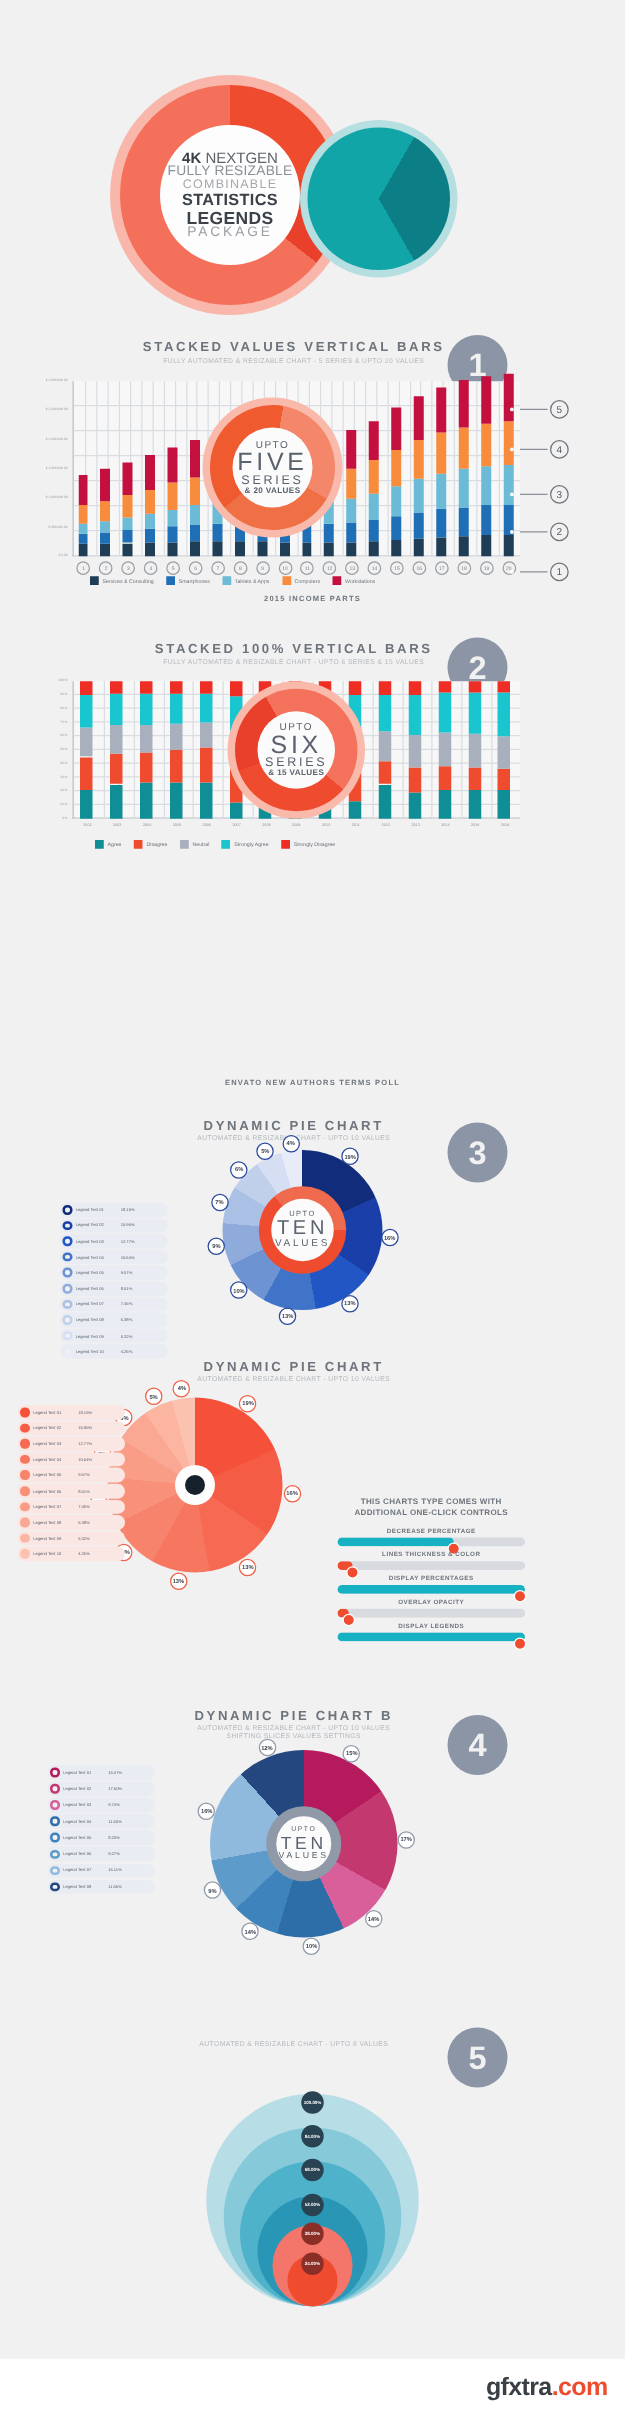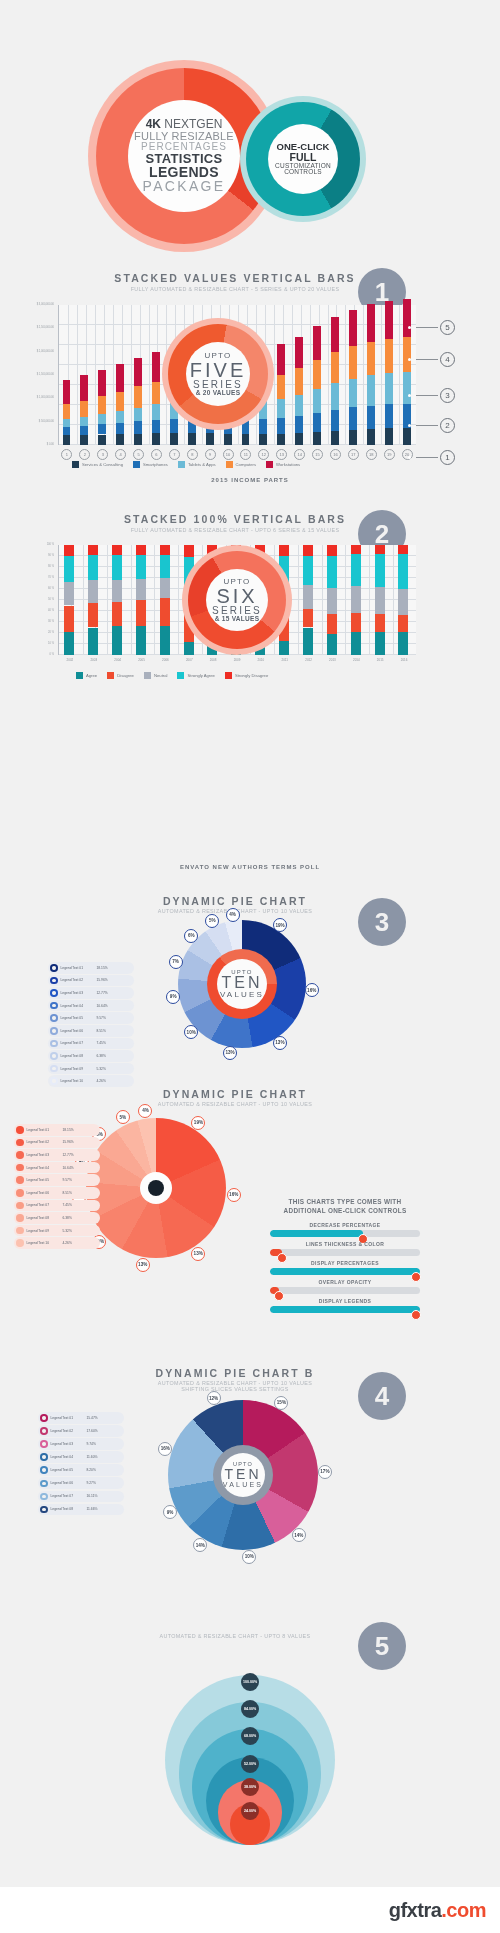"PERCENTAGES" div.hb-l3 { text: PERCENTAGES -> COMBINABLE }
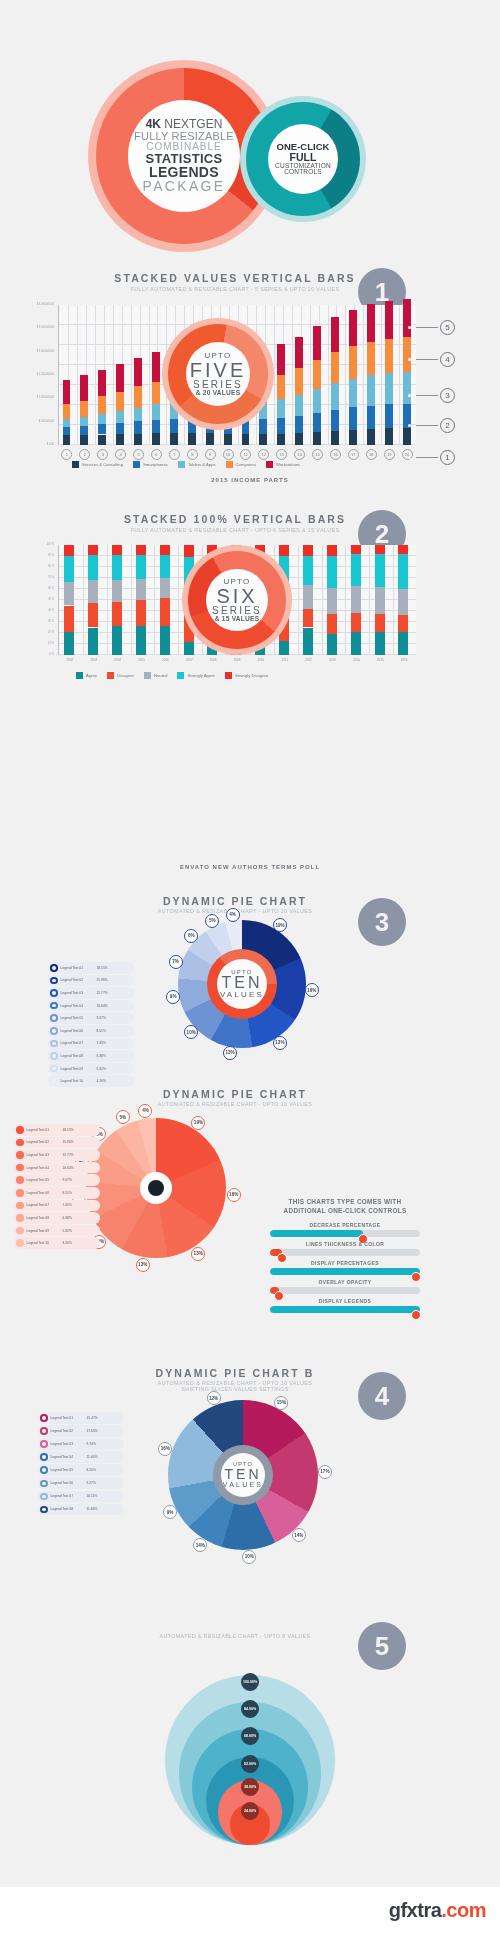"ONE-CLICK" div.donut-sm-inner { html: <div> <div>ONE-CLICK</div> <div>FULL</div> <div>CUSTOMIZATION</div> <div>CONTROLS</div> </div> -> none }
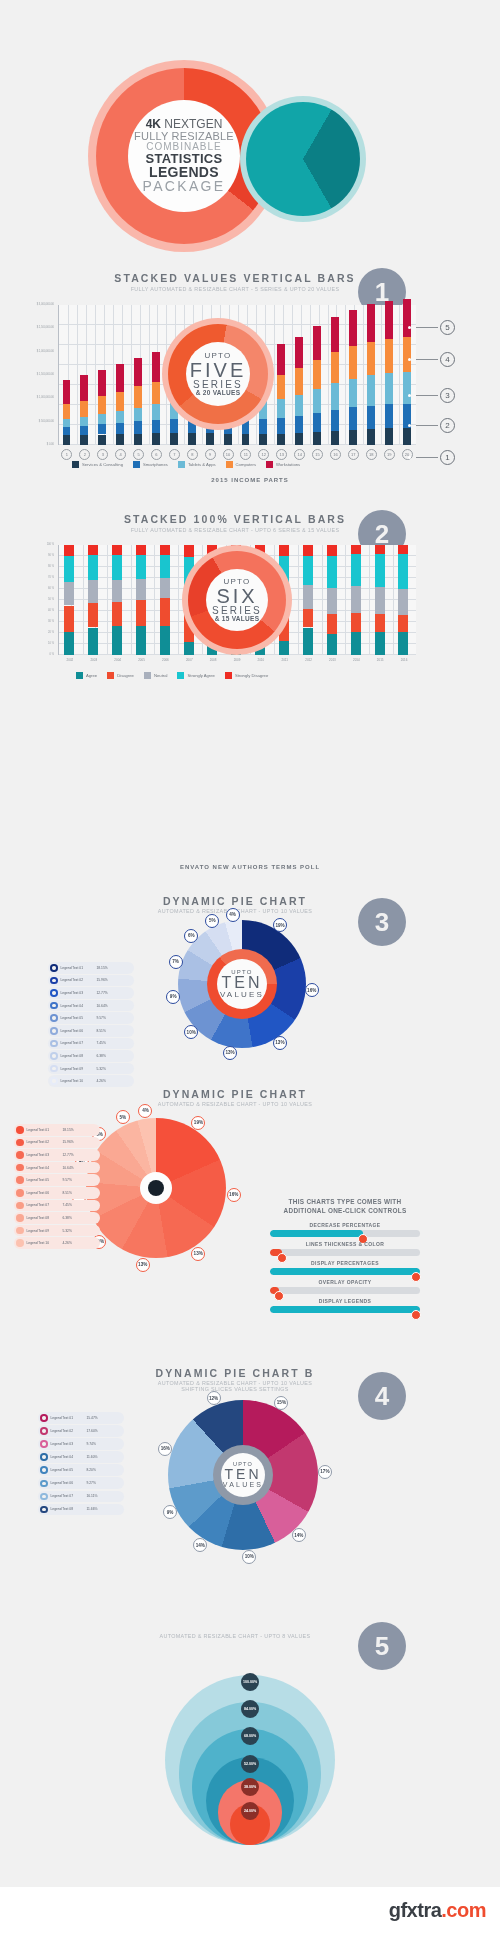"PACKAGE" .hb-l6 { font-size: 14px -> 11px }
